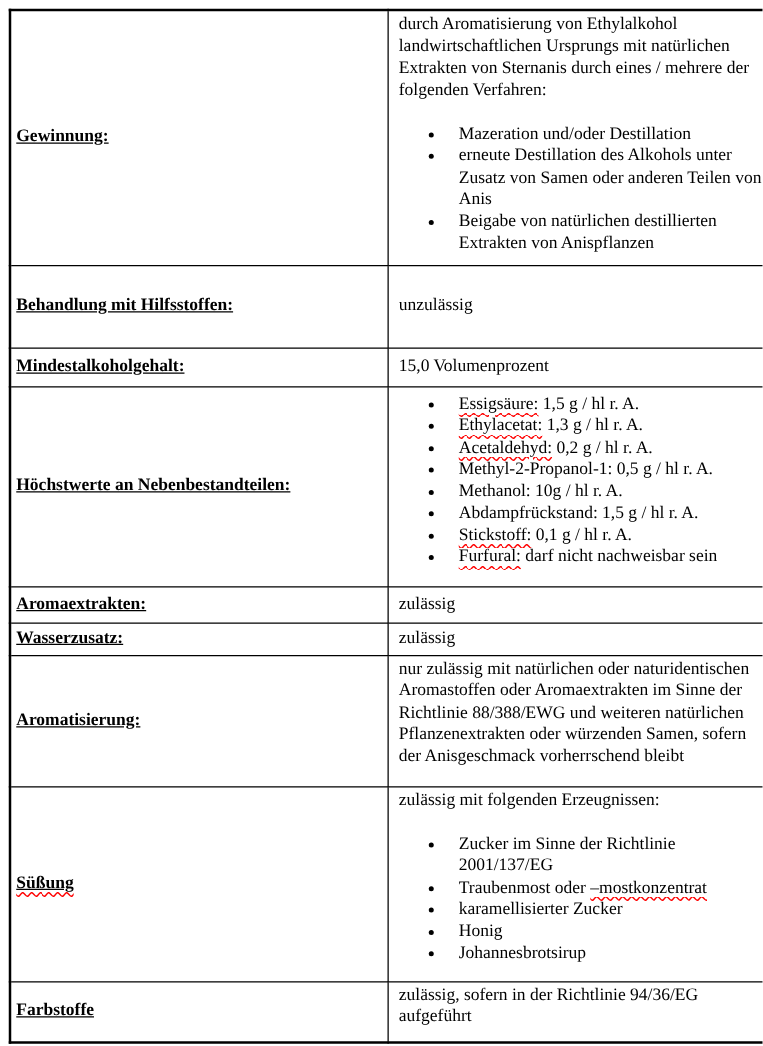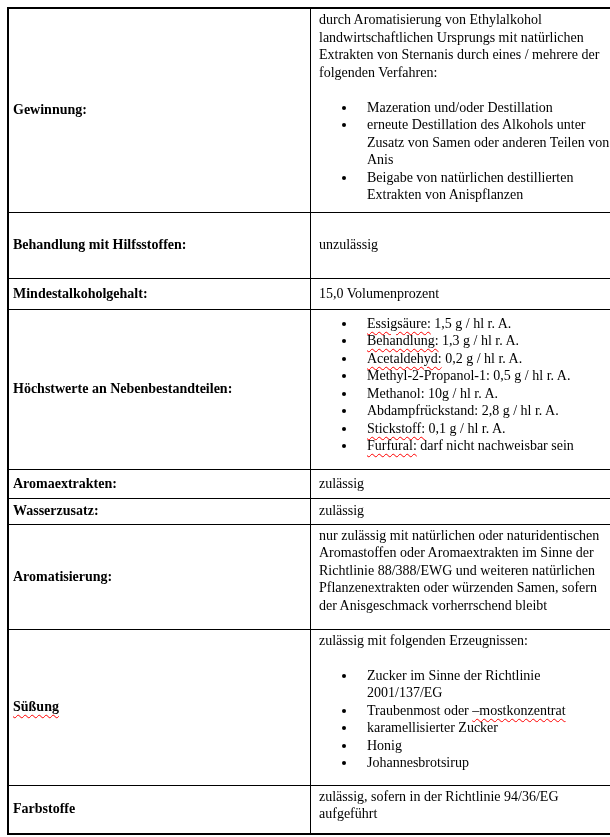"Gewinnung:" .row-label { text-decoration: none -> underline }
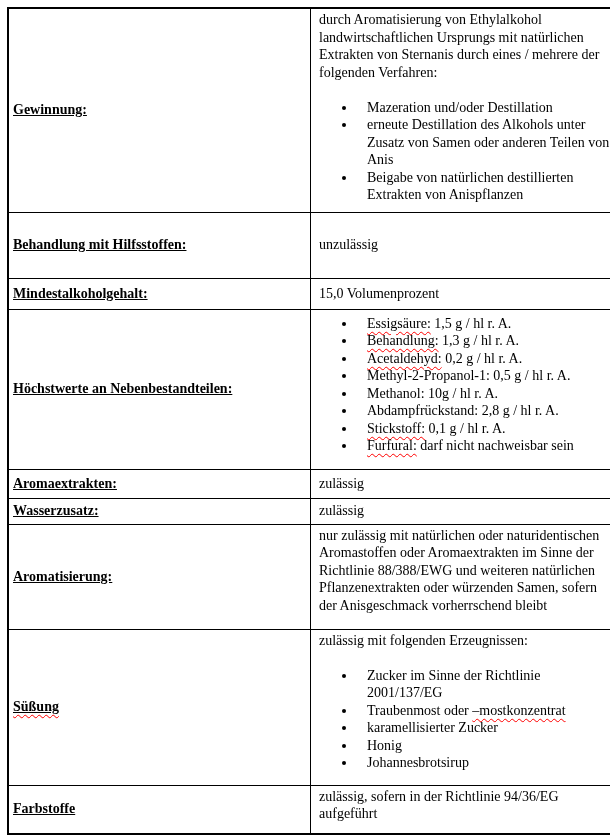"Behandlung:" span.sq { text: Behandlung -> Ethylacetat }
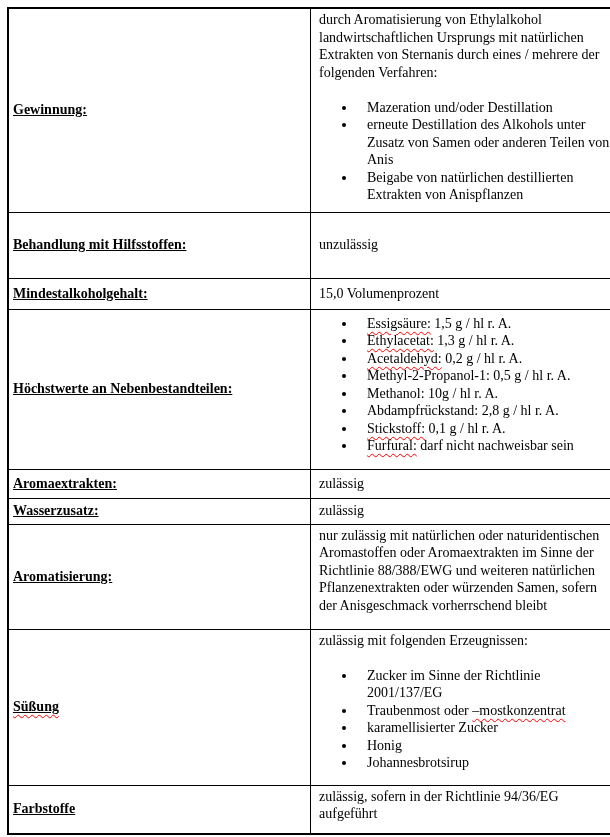"Abdampfrückstand: 2,8 g / hl" span { text: 2,8 -> 1,5 }
